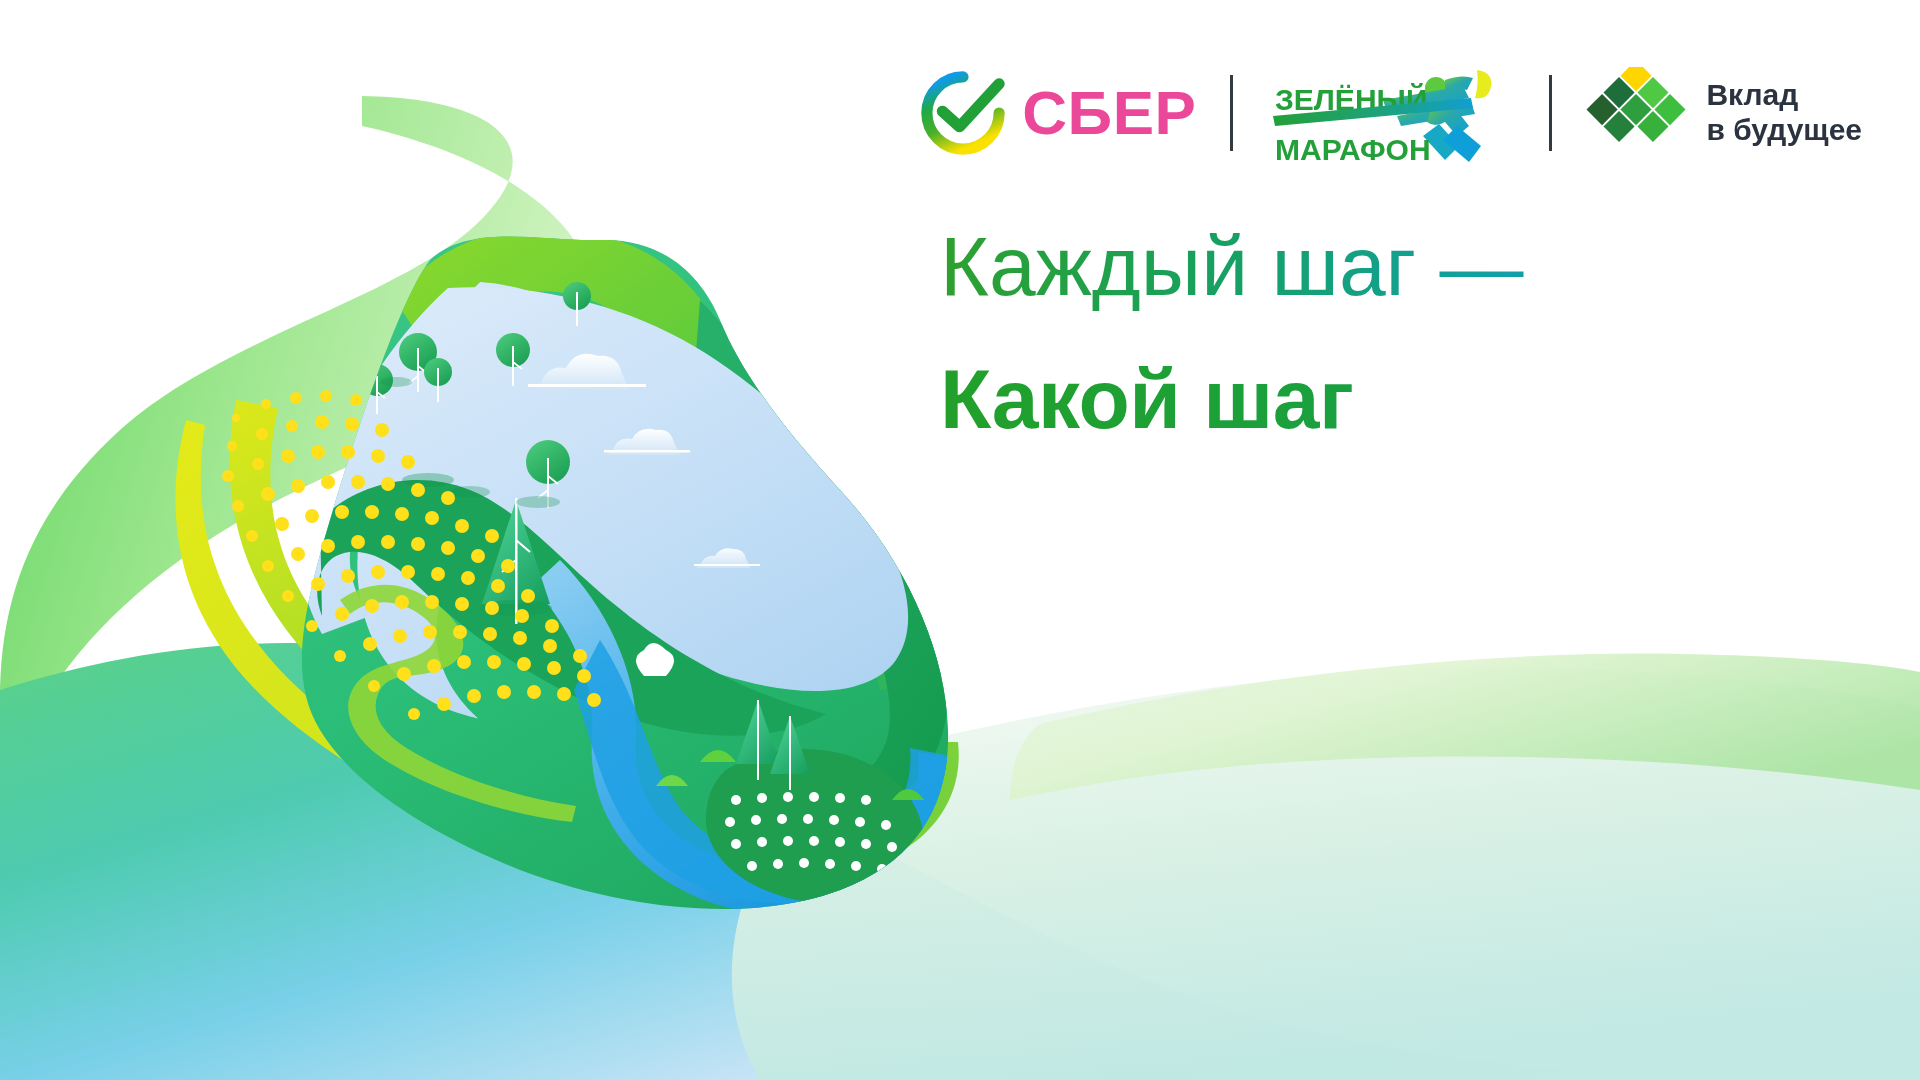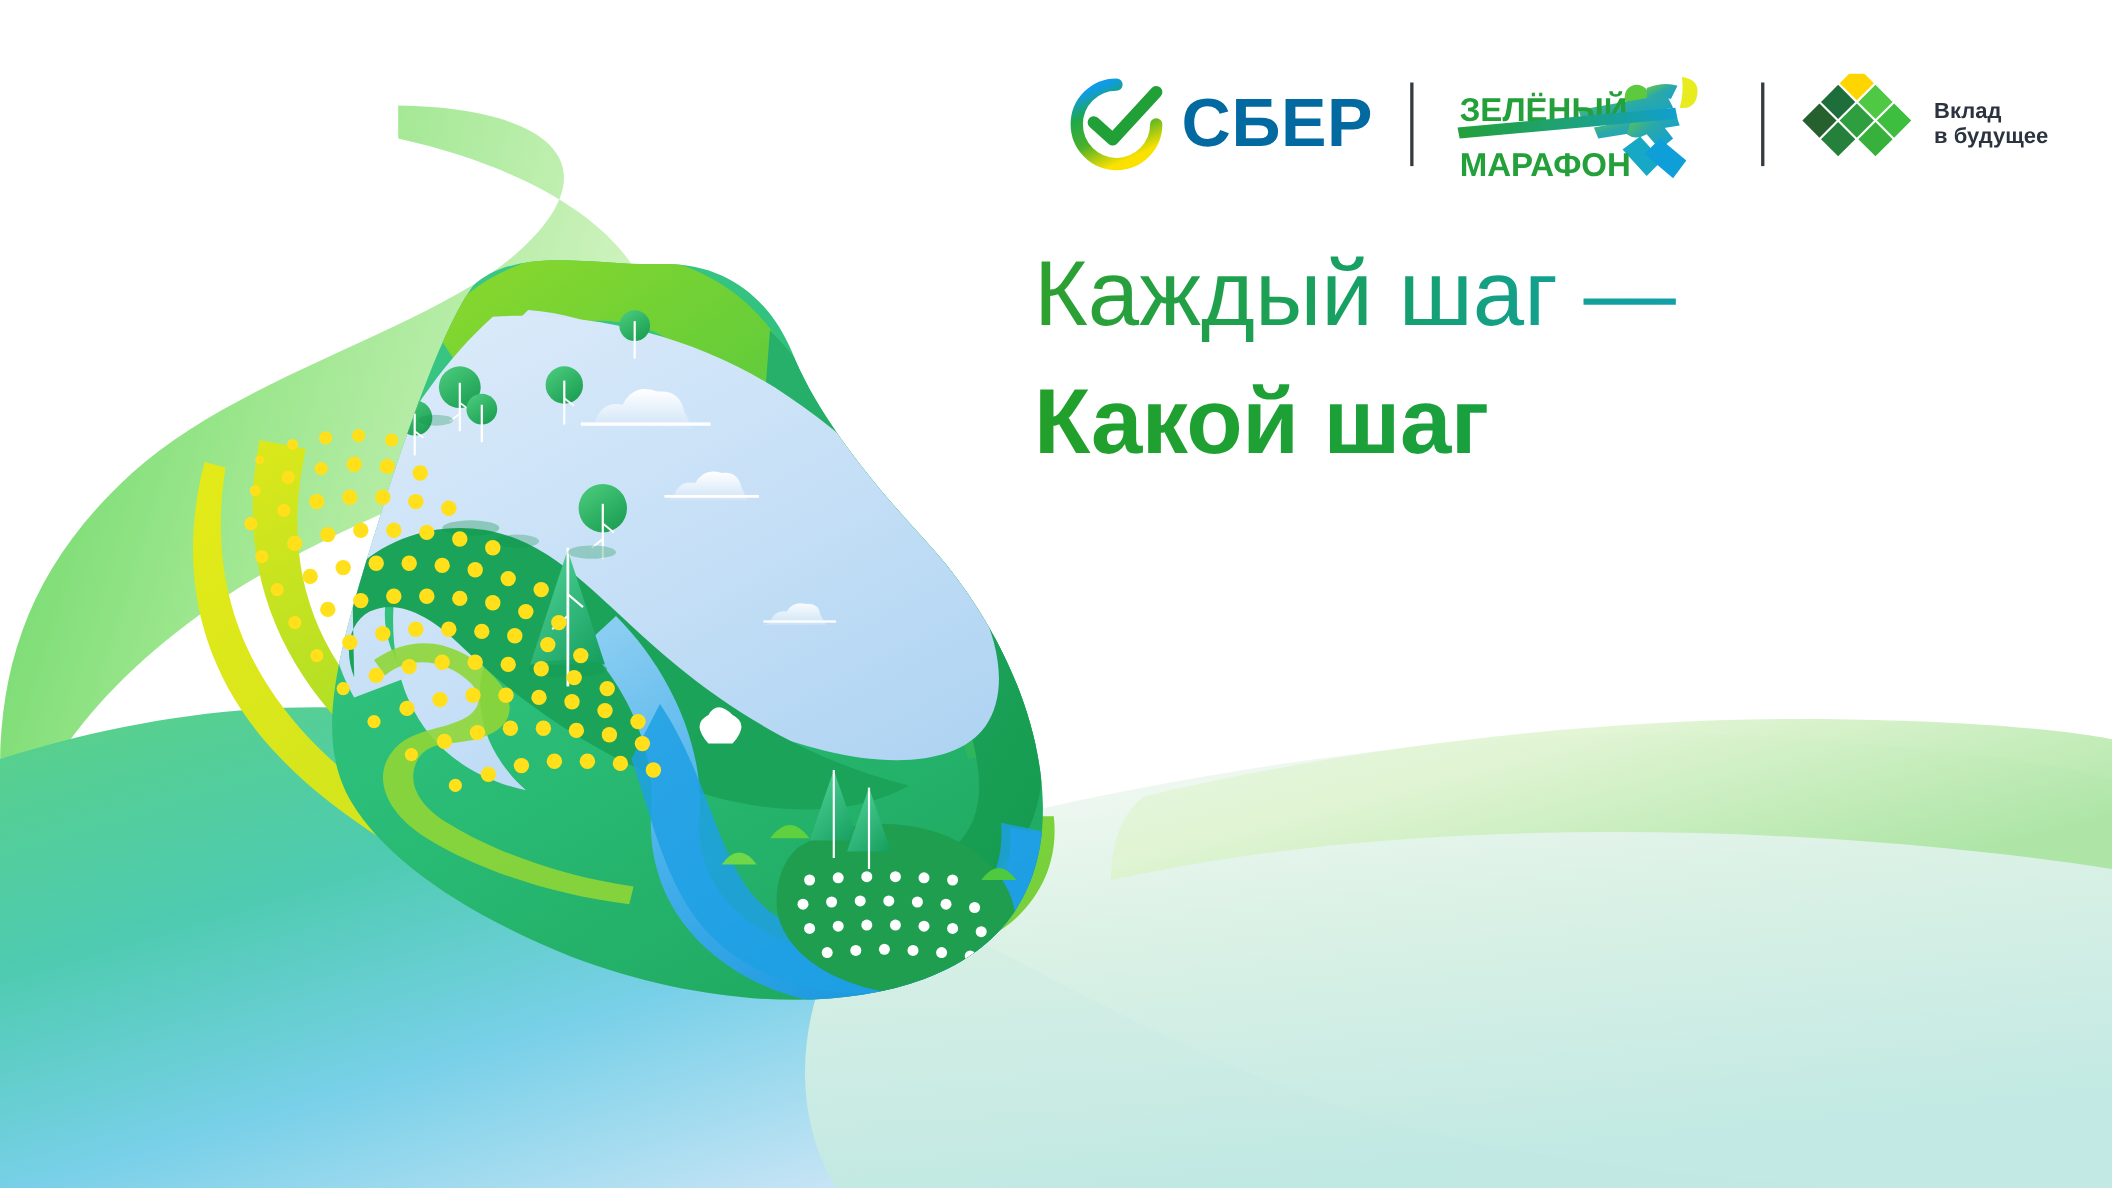"СБЕР" .sber-wordmark { color: #0369a1 -> #ec4899 }
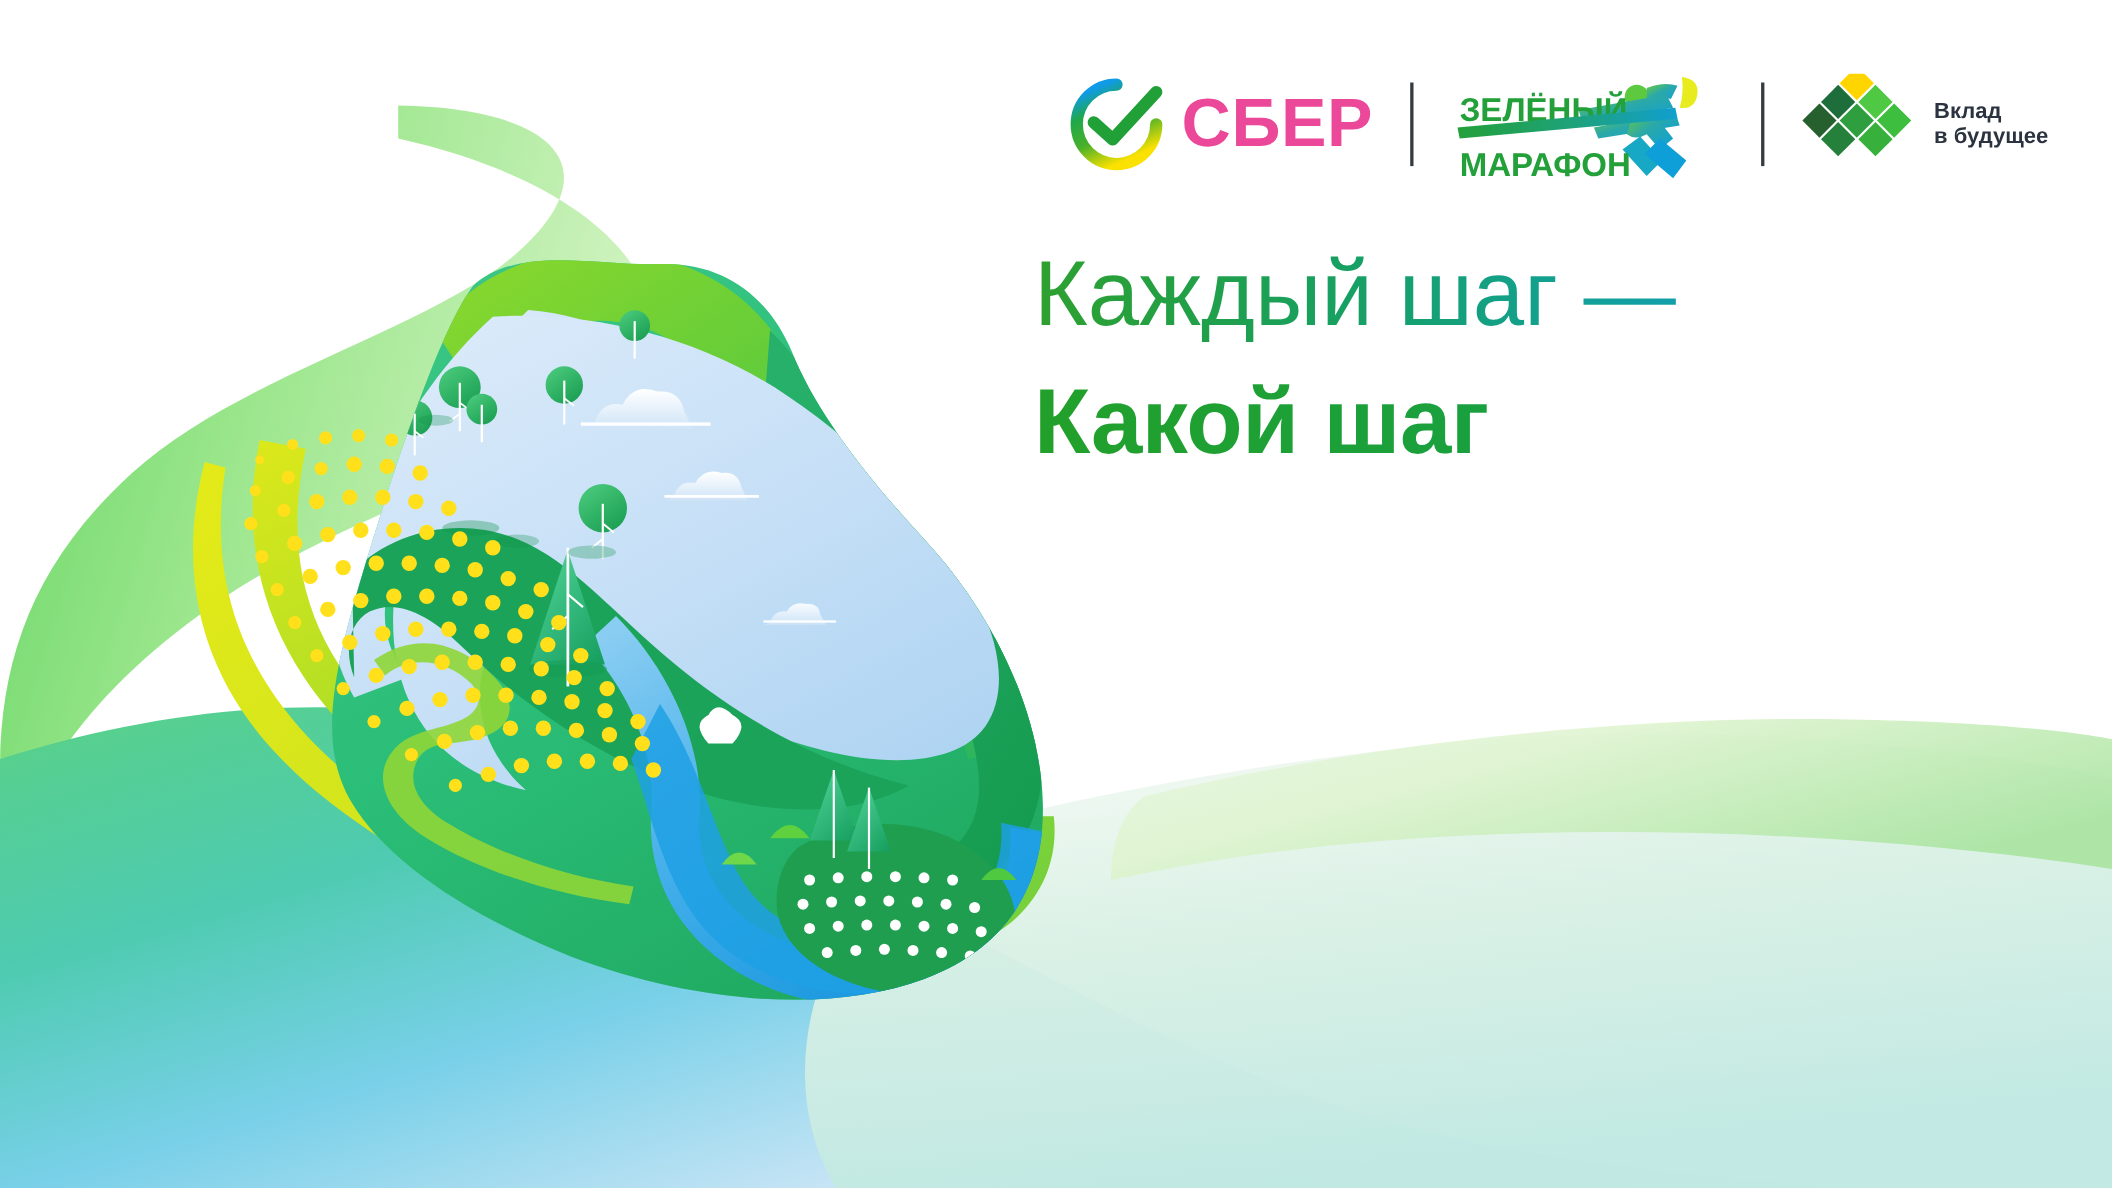"Вклад" .vkl-word { font-size: 20px -> 30px }
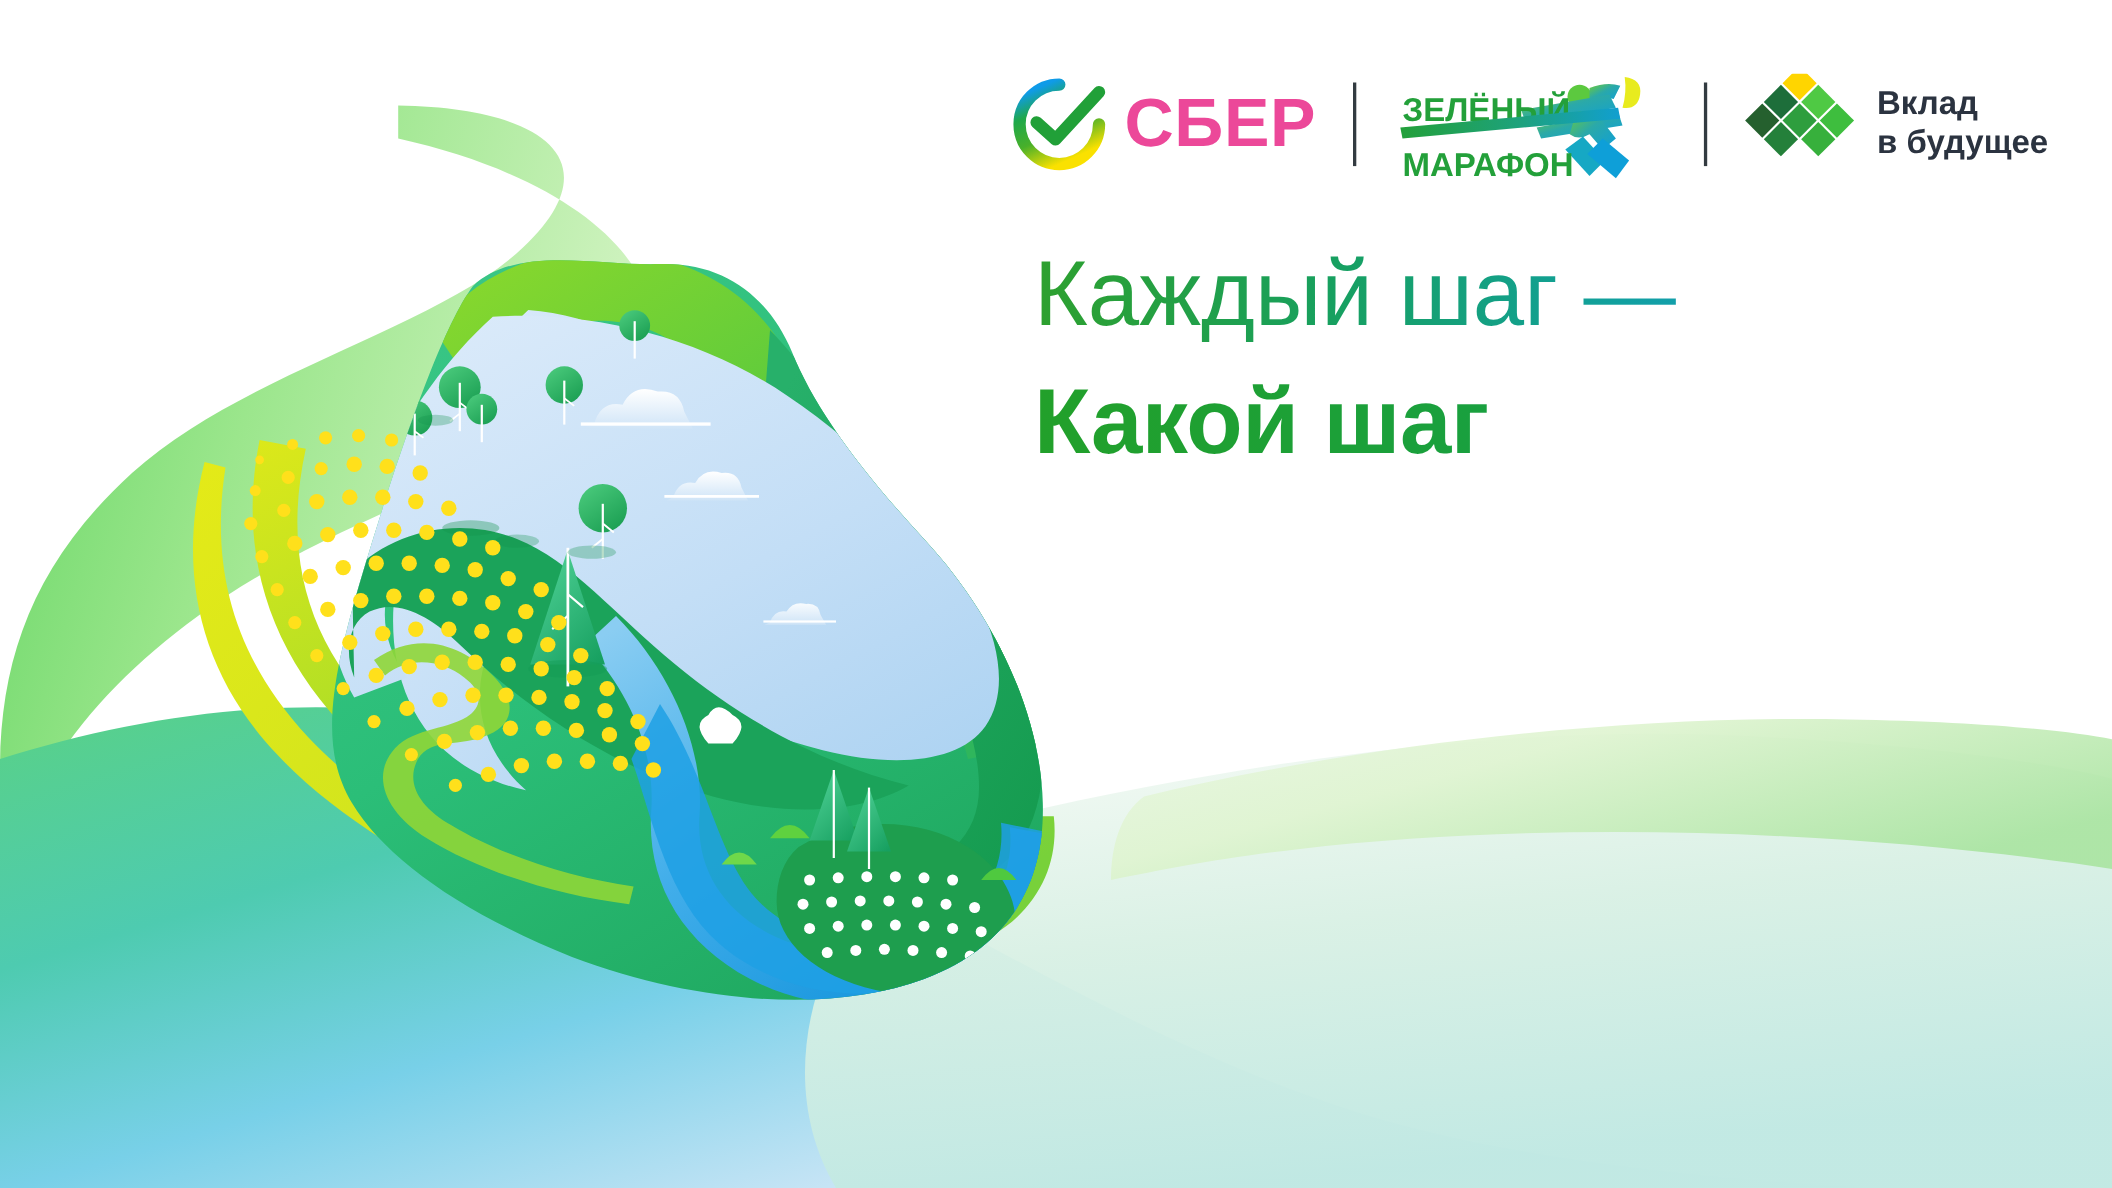"Какой шаг" .hl-l3 { margin-top: none -> 16px }
